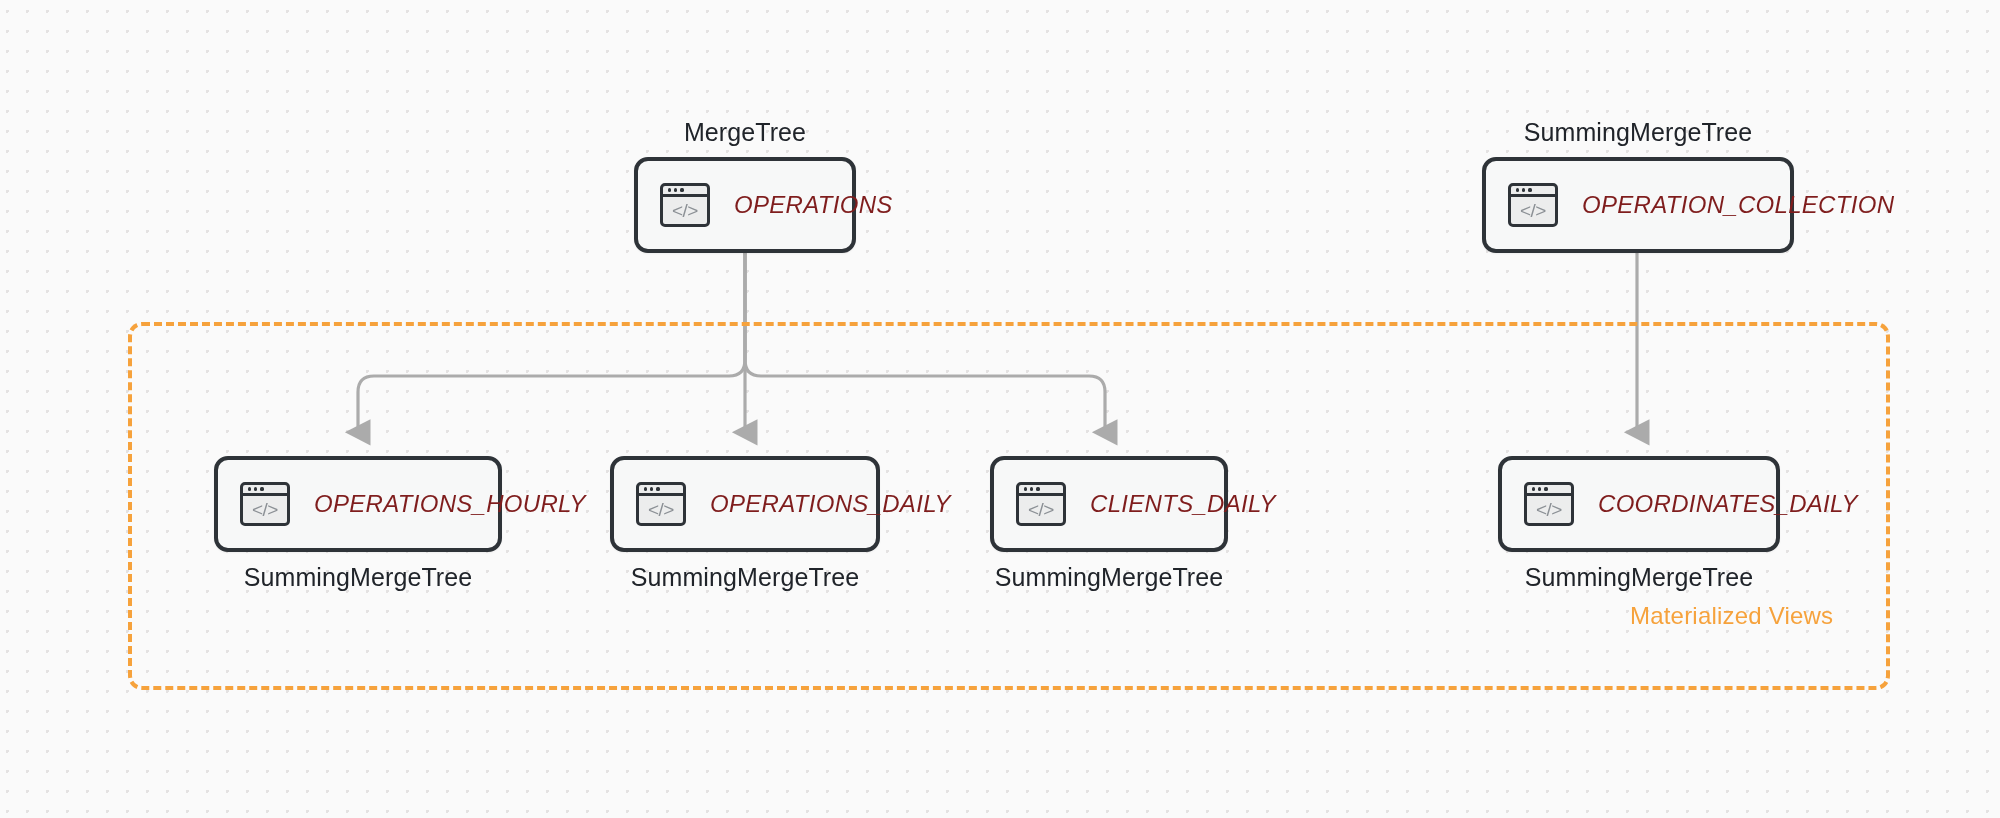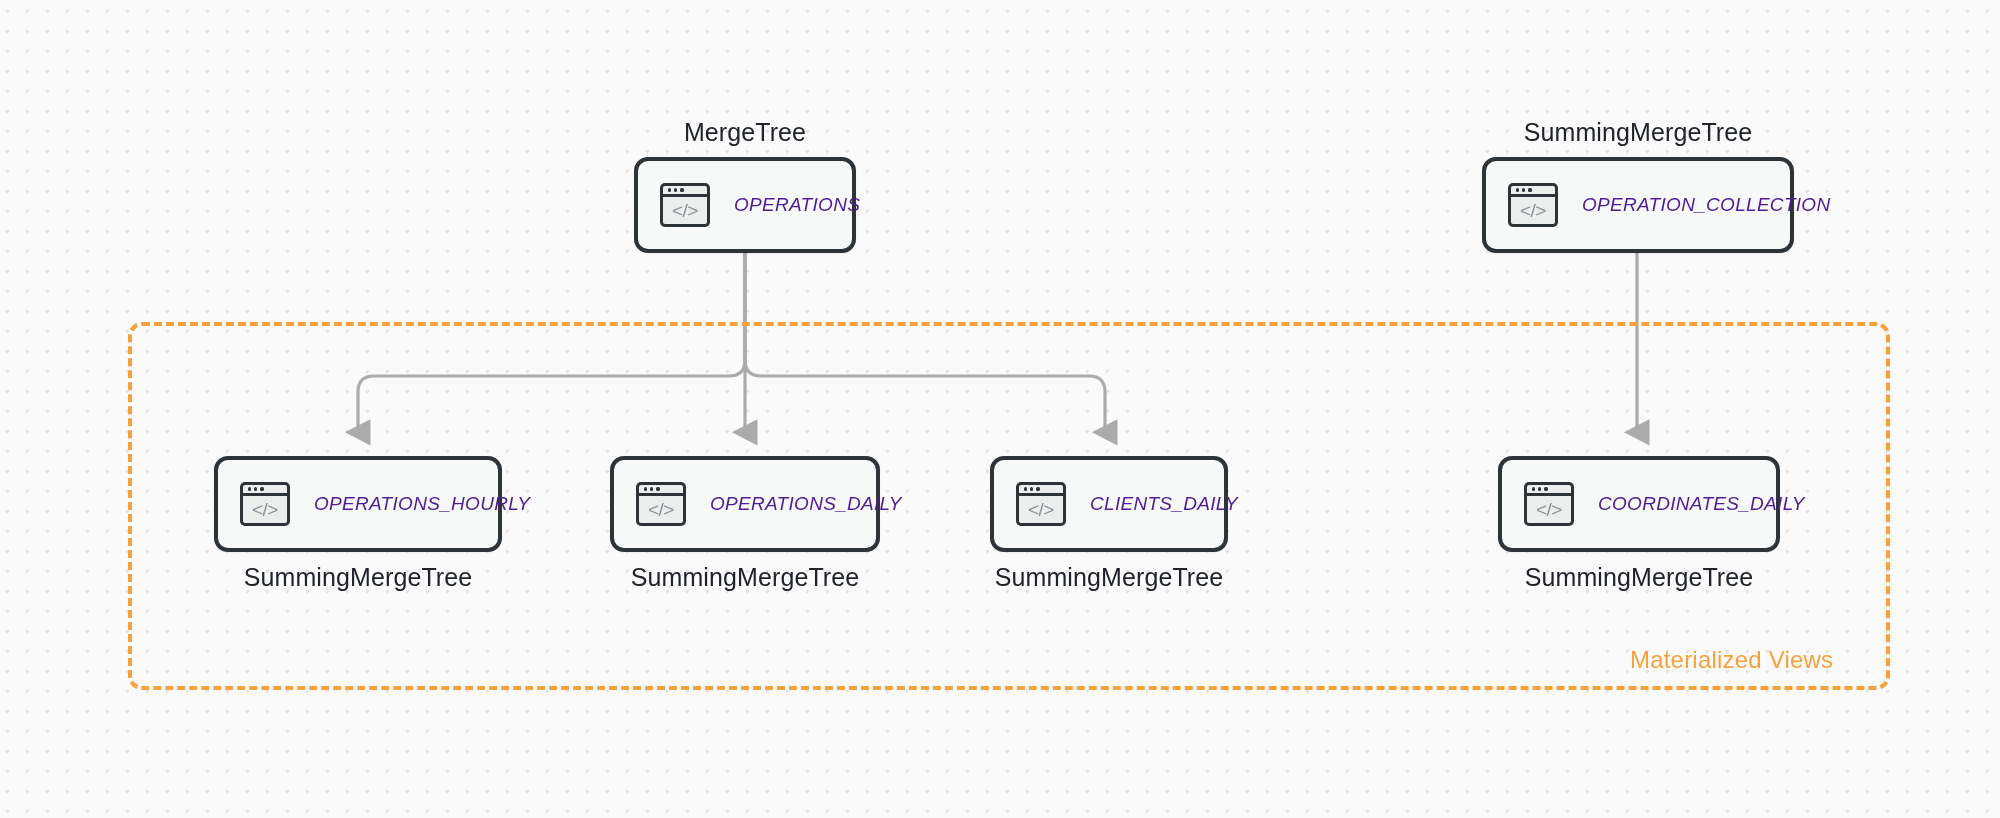"OPERATIONS" .node-title { color: #4c1d95 -> #7f1d1d; font-size: 19px -> 24px }
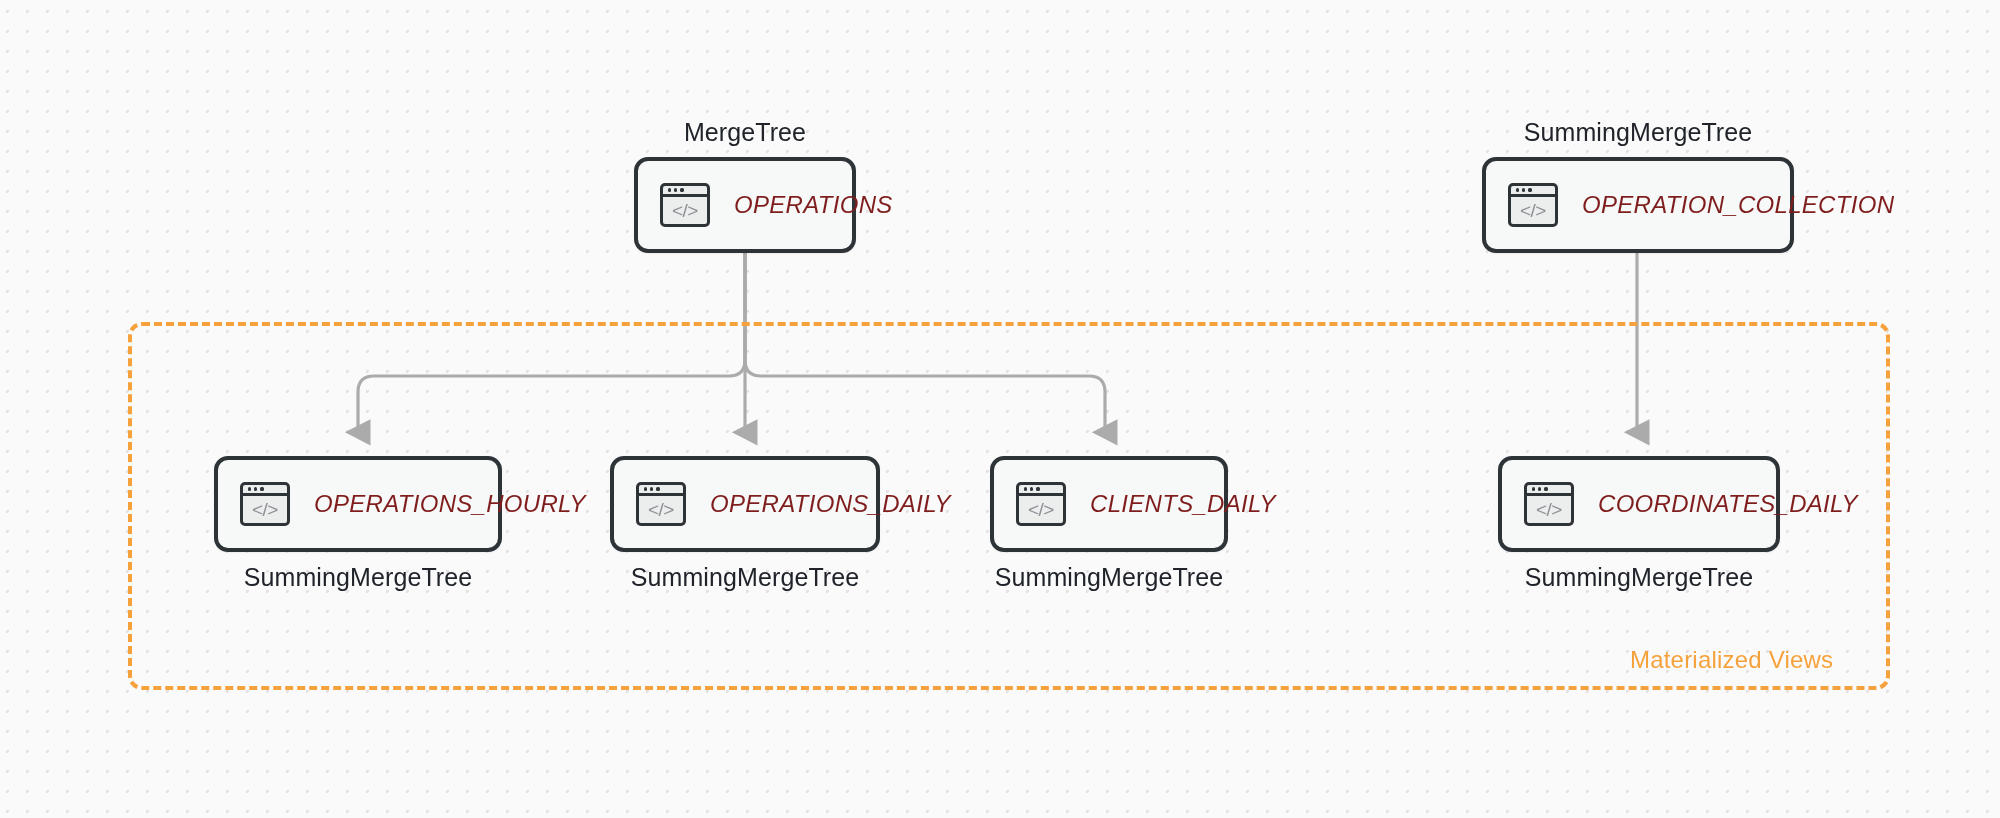"Materialized Views" div.group-label { top: 646px -> 602px }
